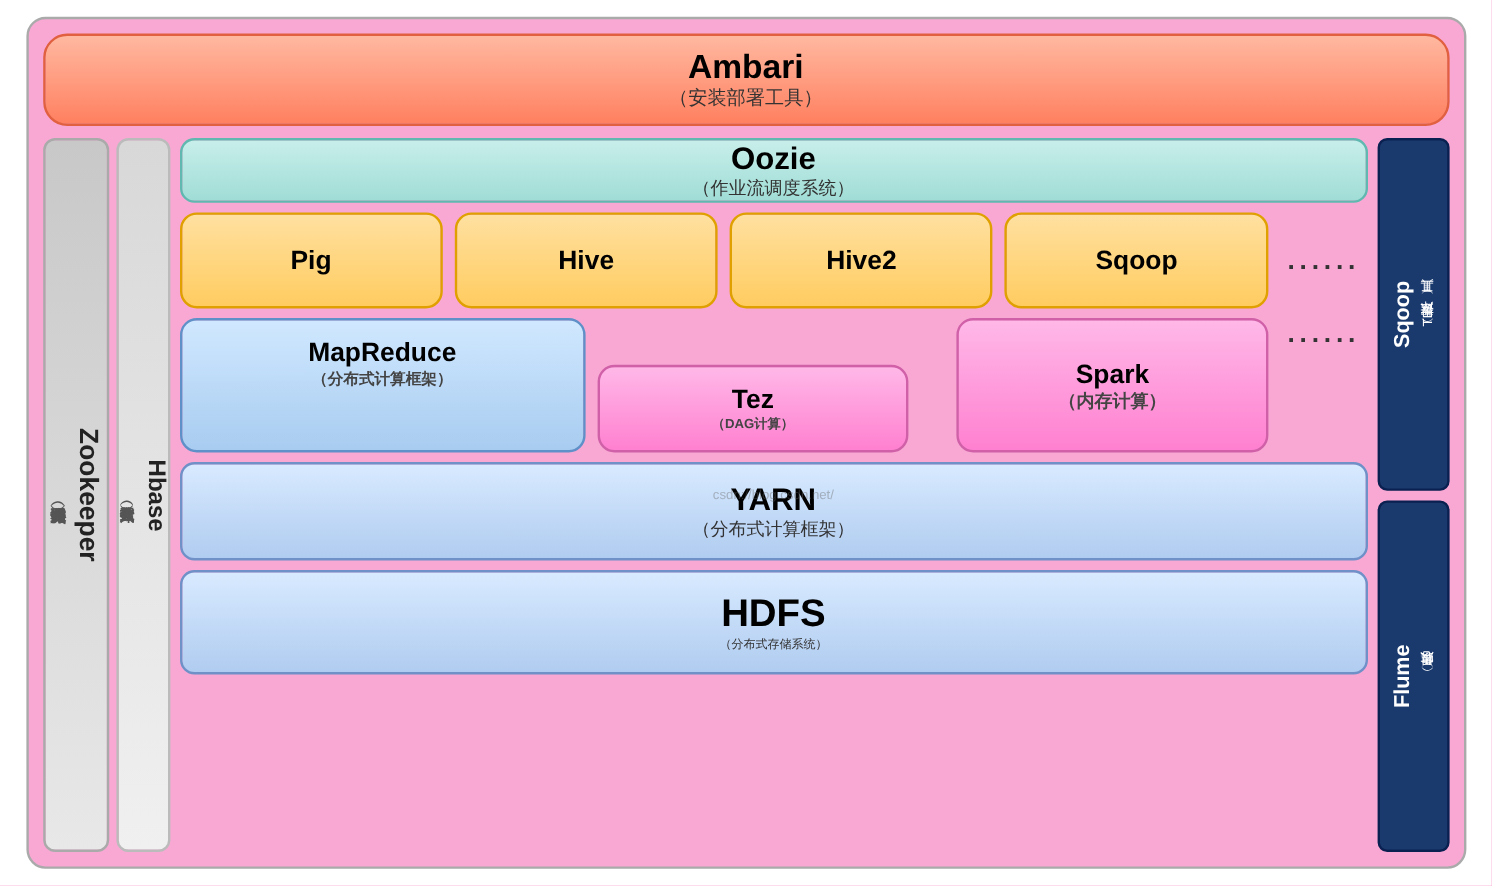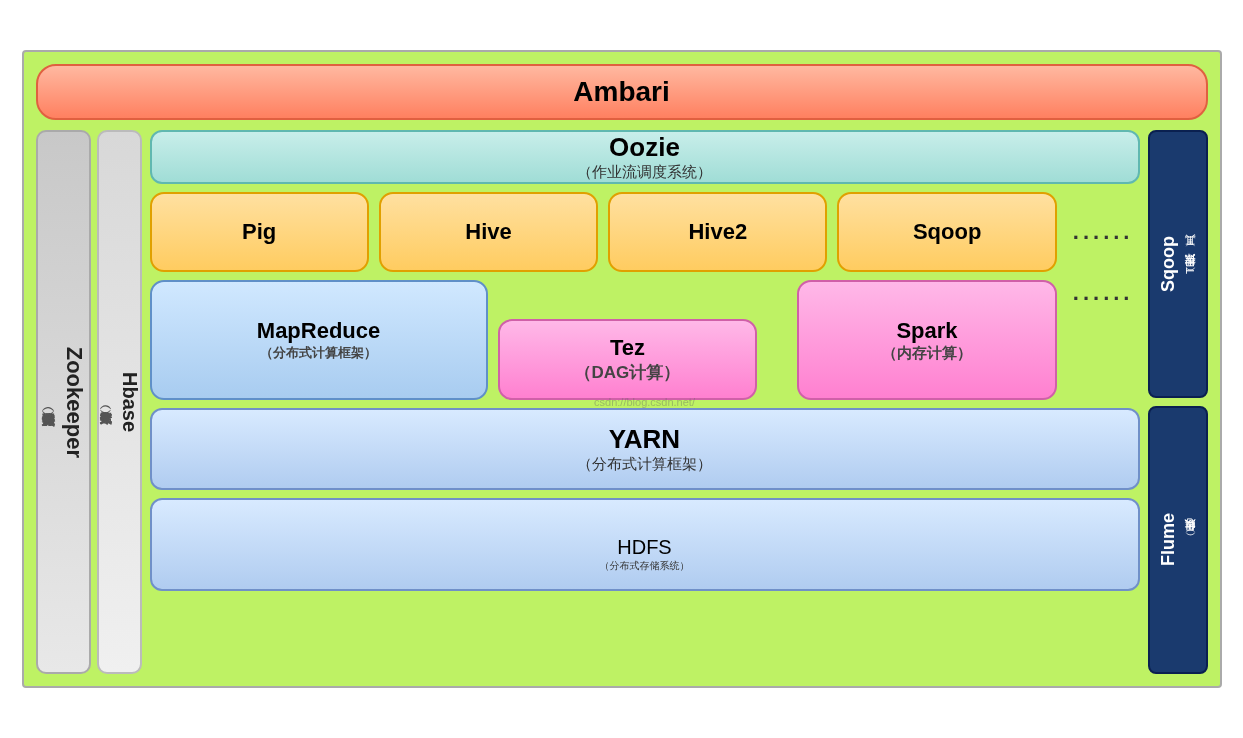"Ambari" .diagram { background: #bef264 -> #f9a8d4; border-radius: 4px -> 16px; height: 638px -> 710px }
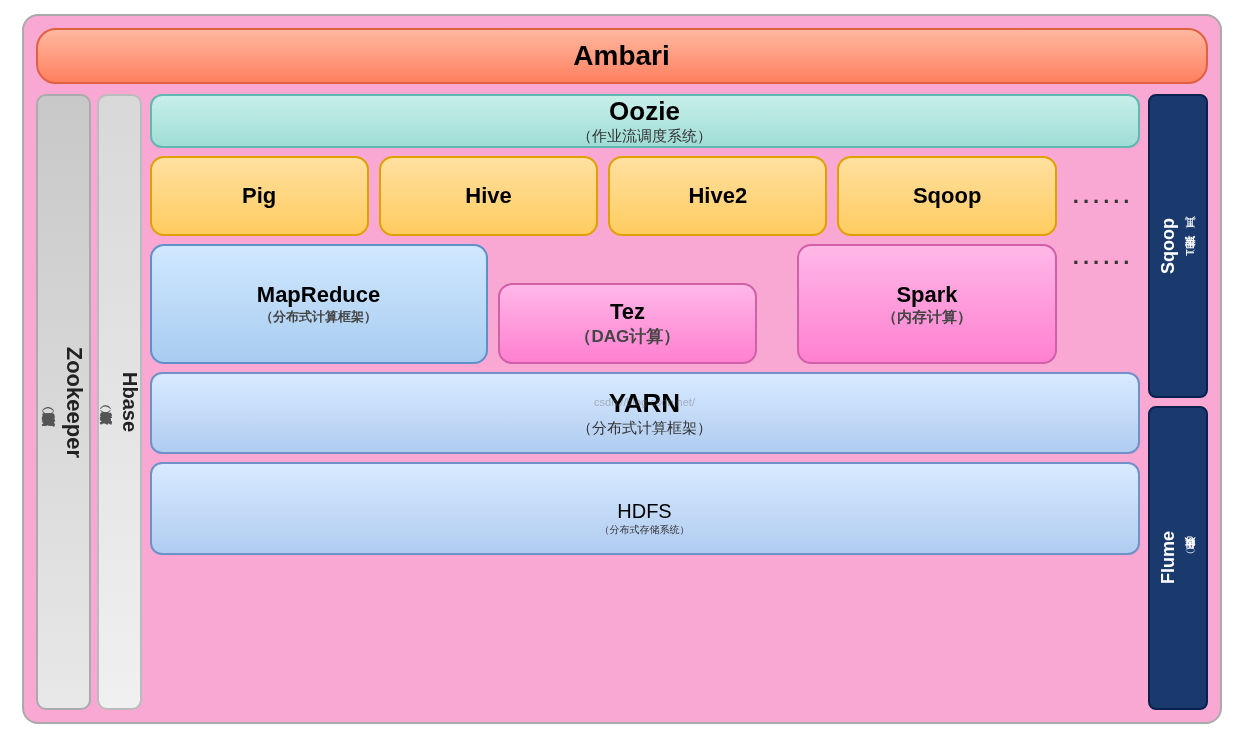"（安装部署工具）" div.subtitle { html: none -> <div>（安装部署工具）</div> }
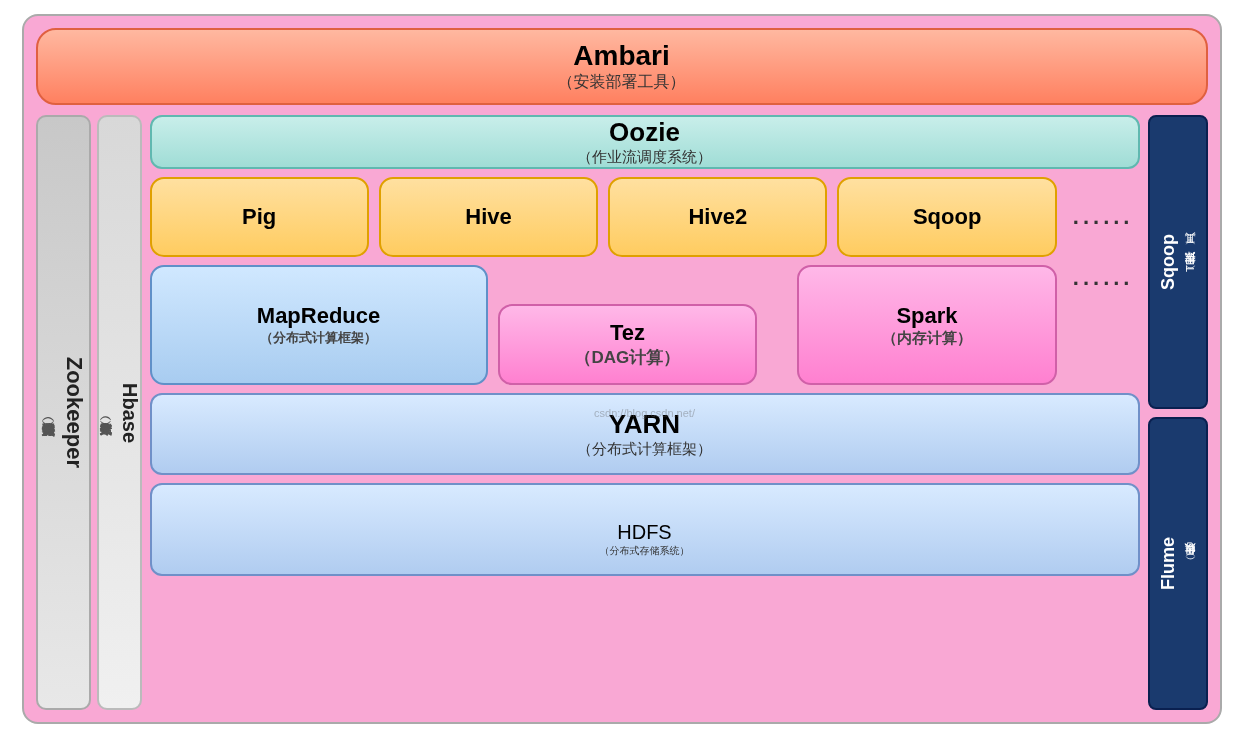"MapReduce" .mapreduce-box { justify-content: center -> none }
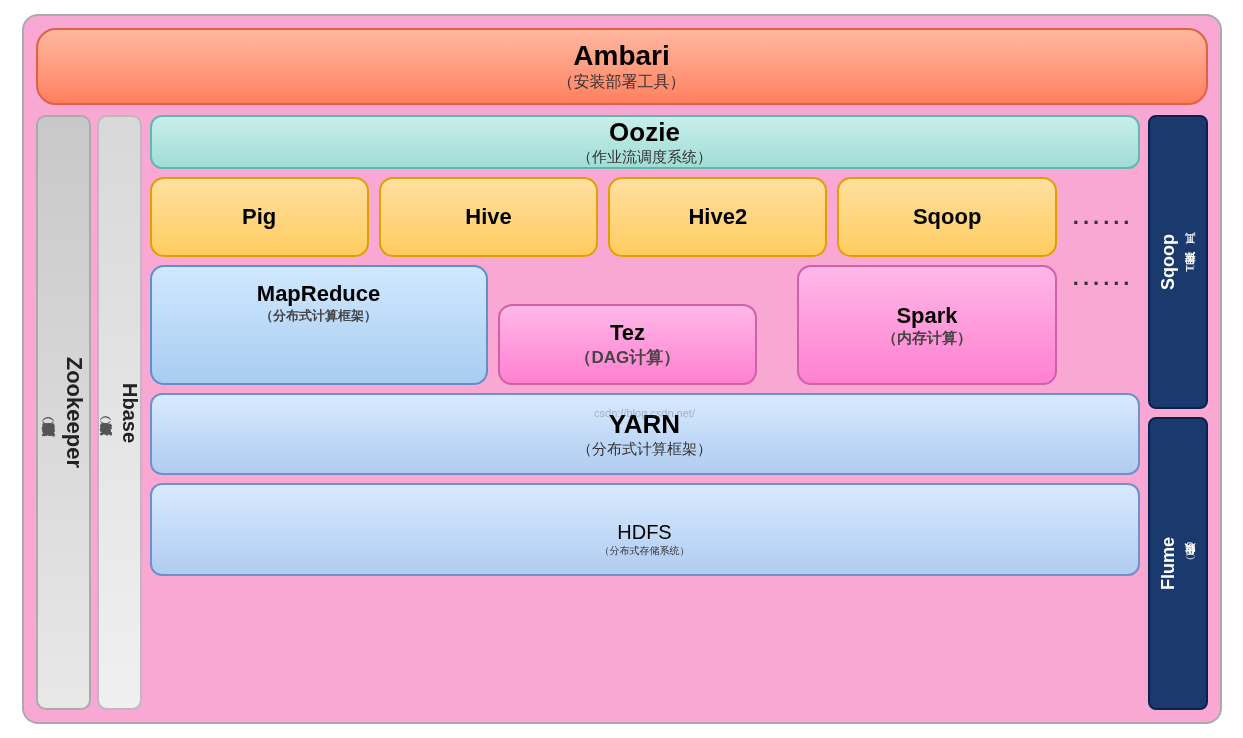"（DAG计算）" .tez-box .subtitle { font-size: 17px -> 11px }
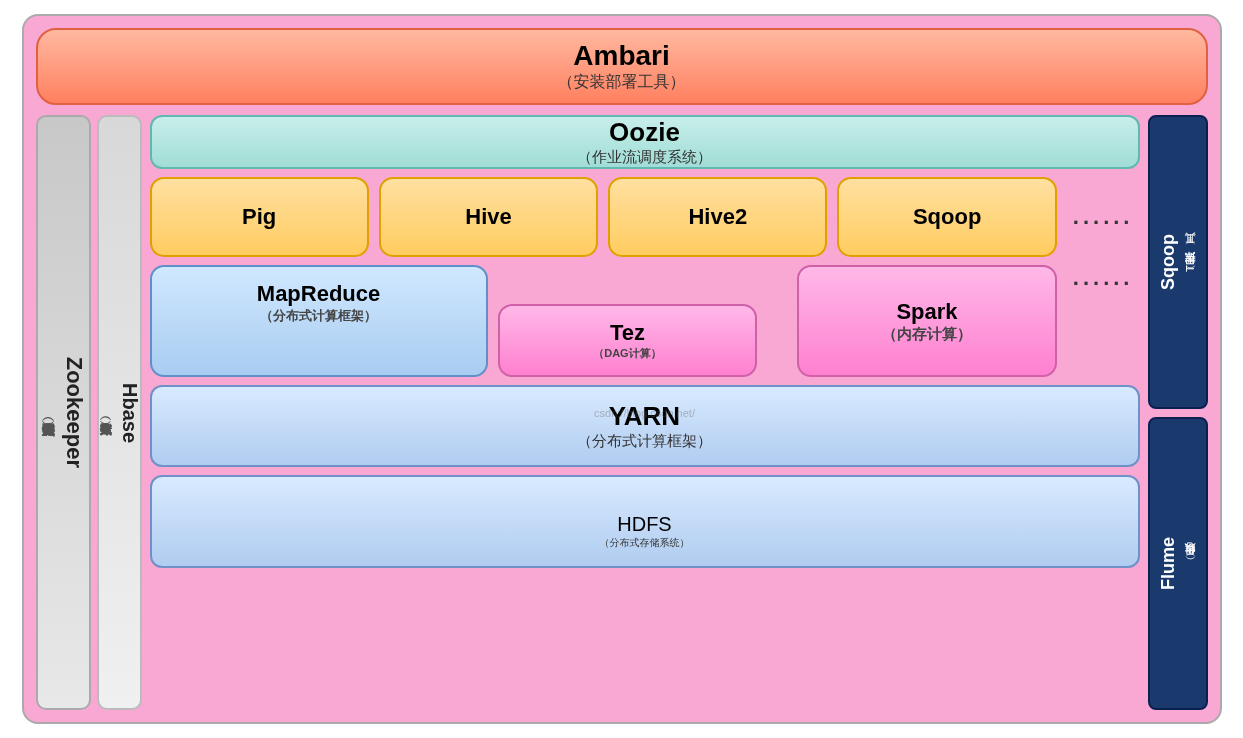"HDFS" .hdfs-box .title { font-size: 20px -> 32px; font-weight: normal -> bold; margin-top: 20px -> none }
